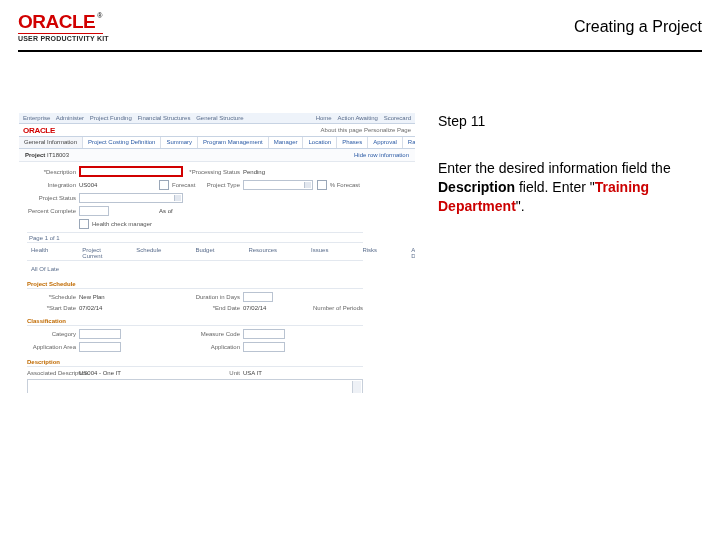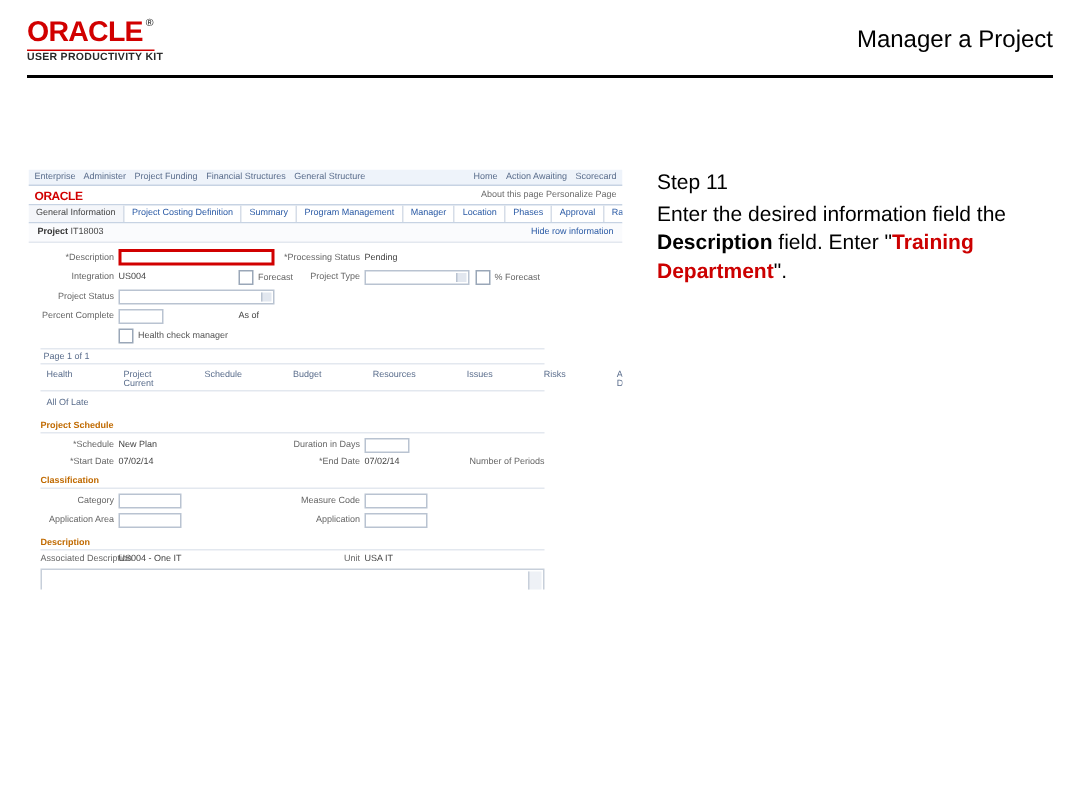"Manager a Project" div.doc-title { text: Manager -> Creating }
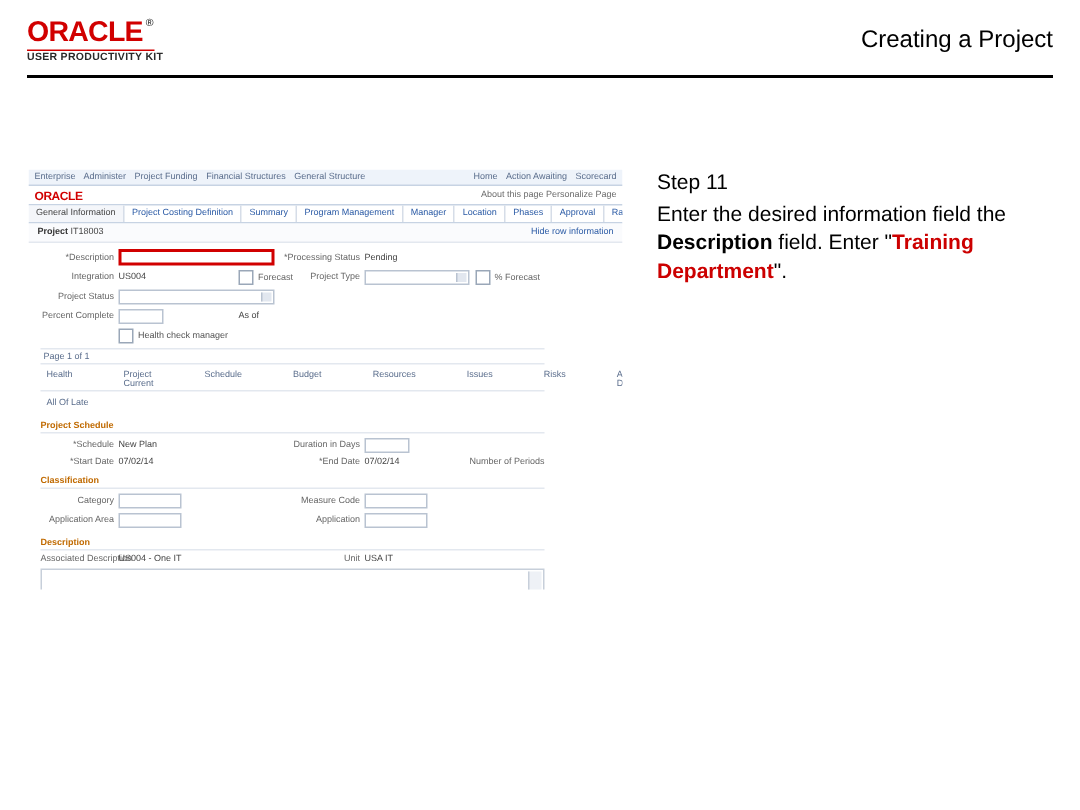"Step 11" .step { margin-bottom: 2px -> 28px }
